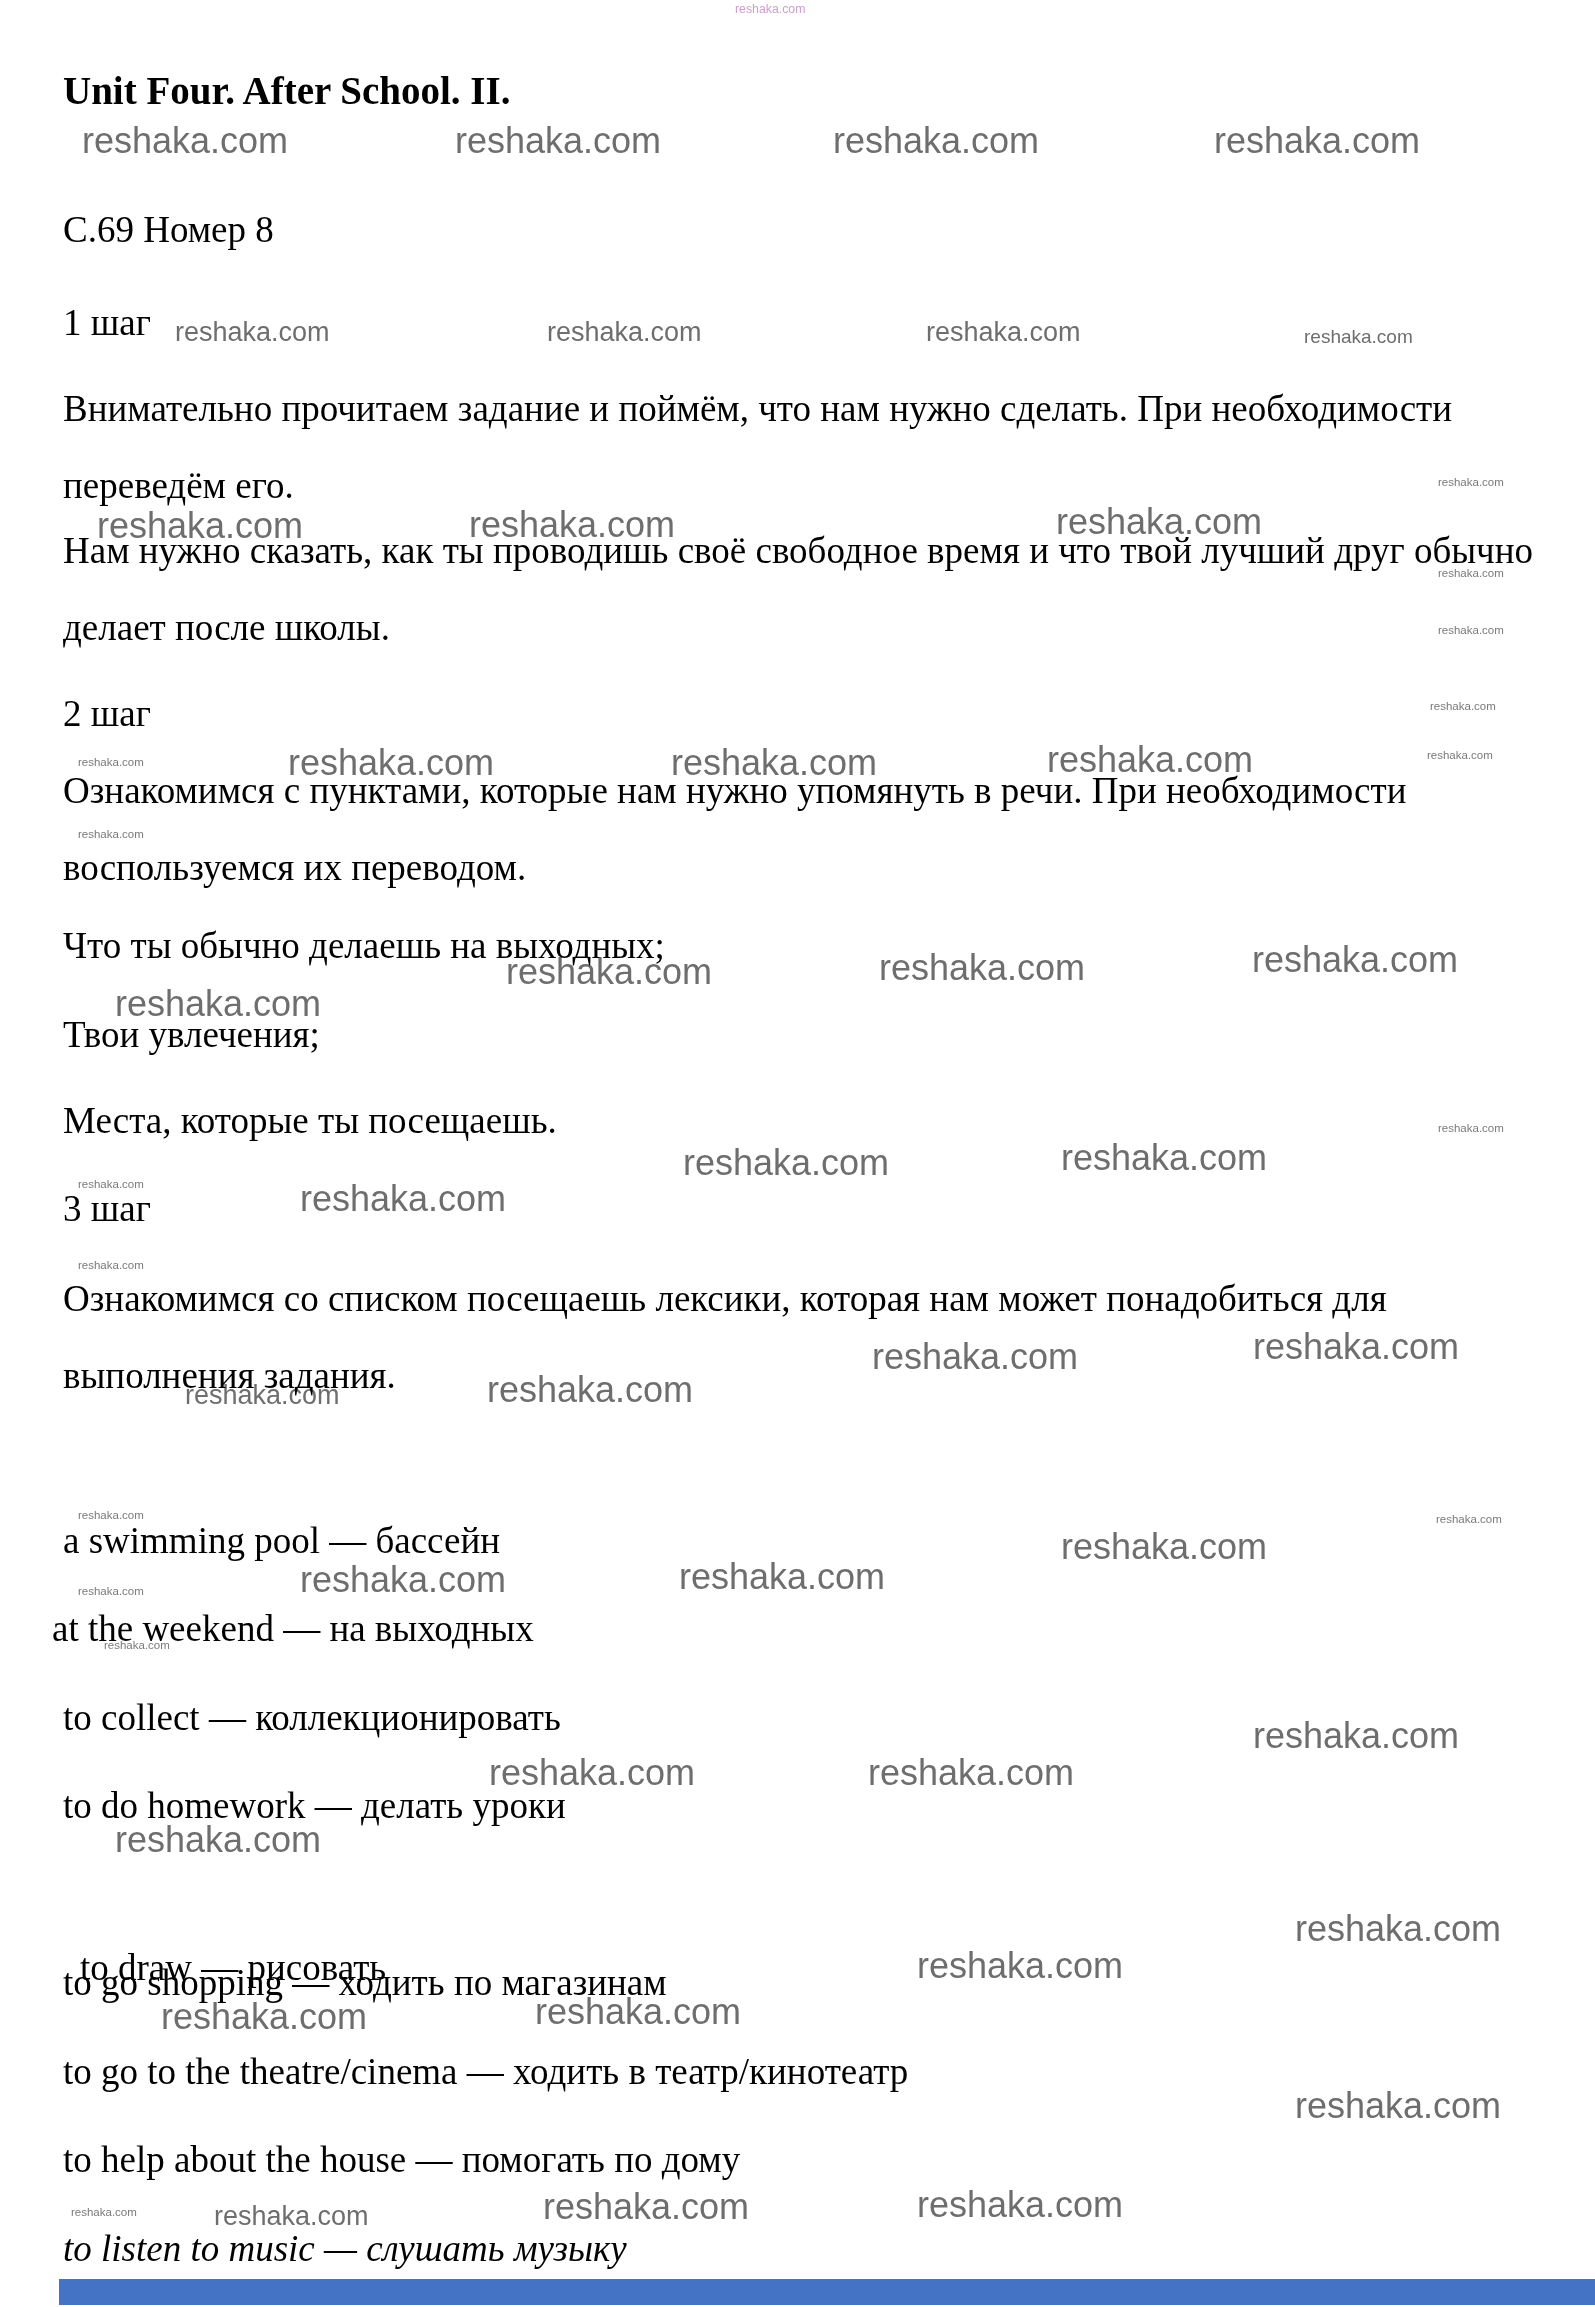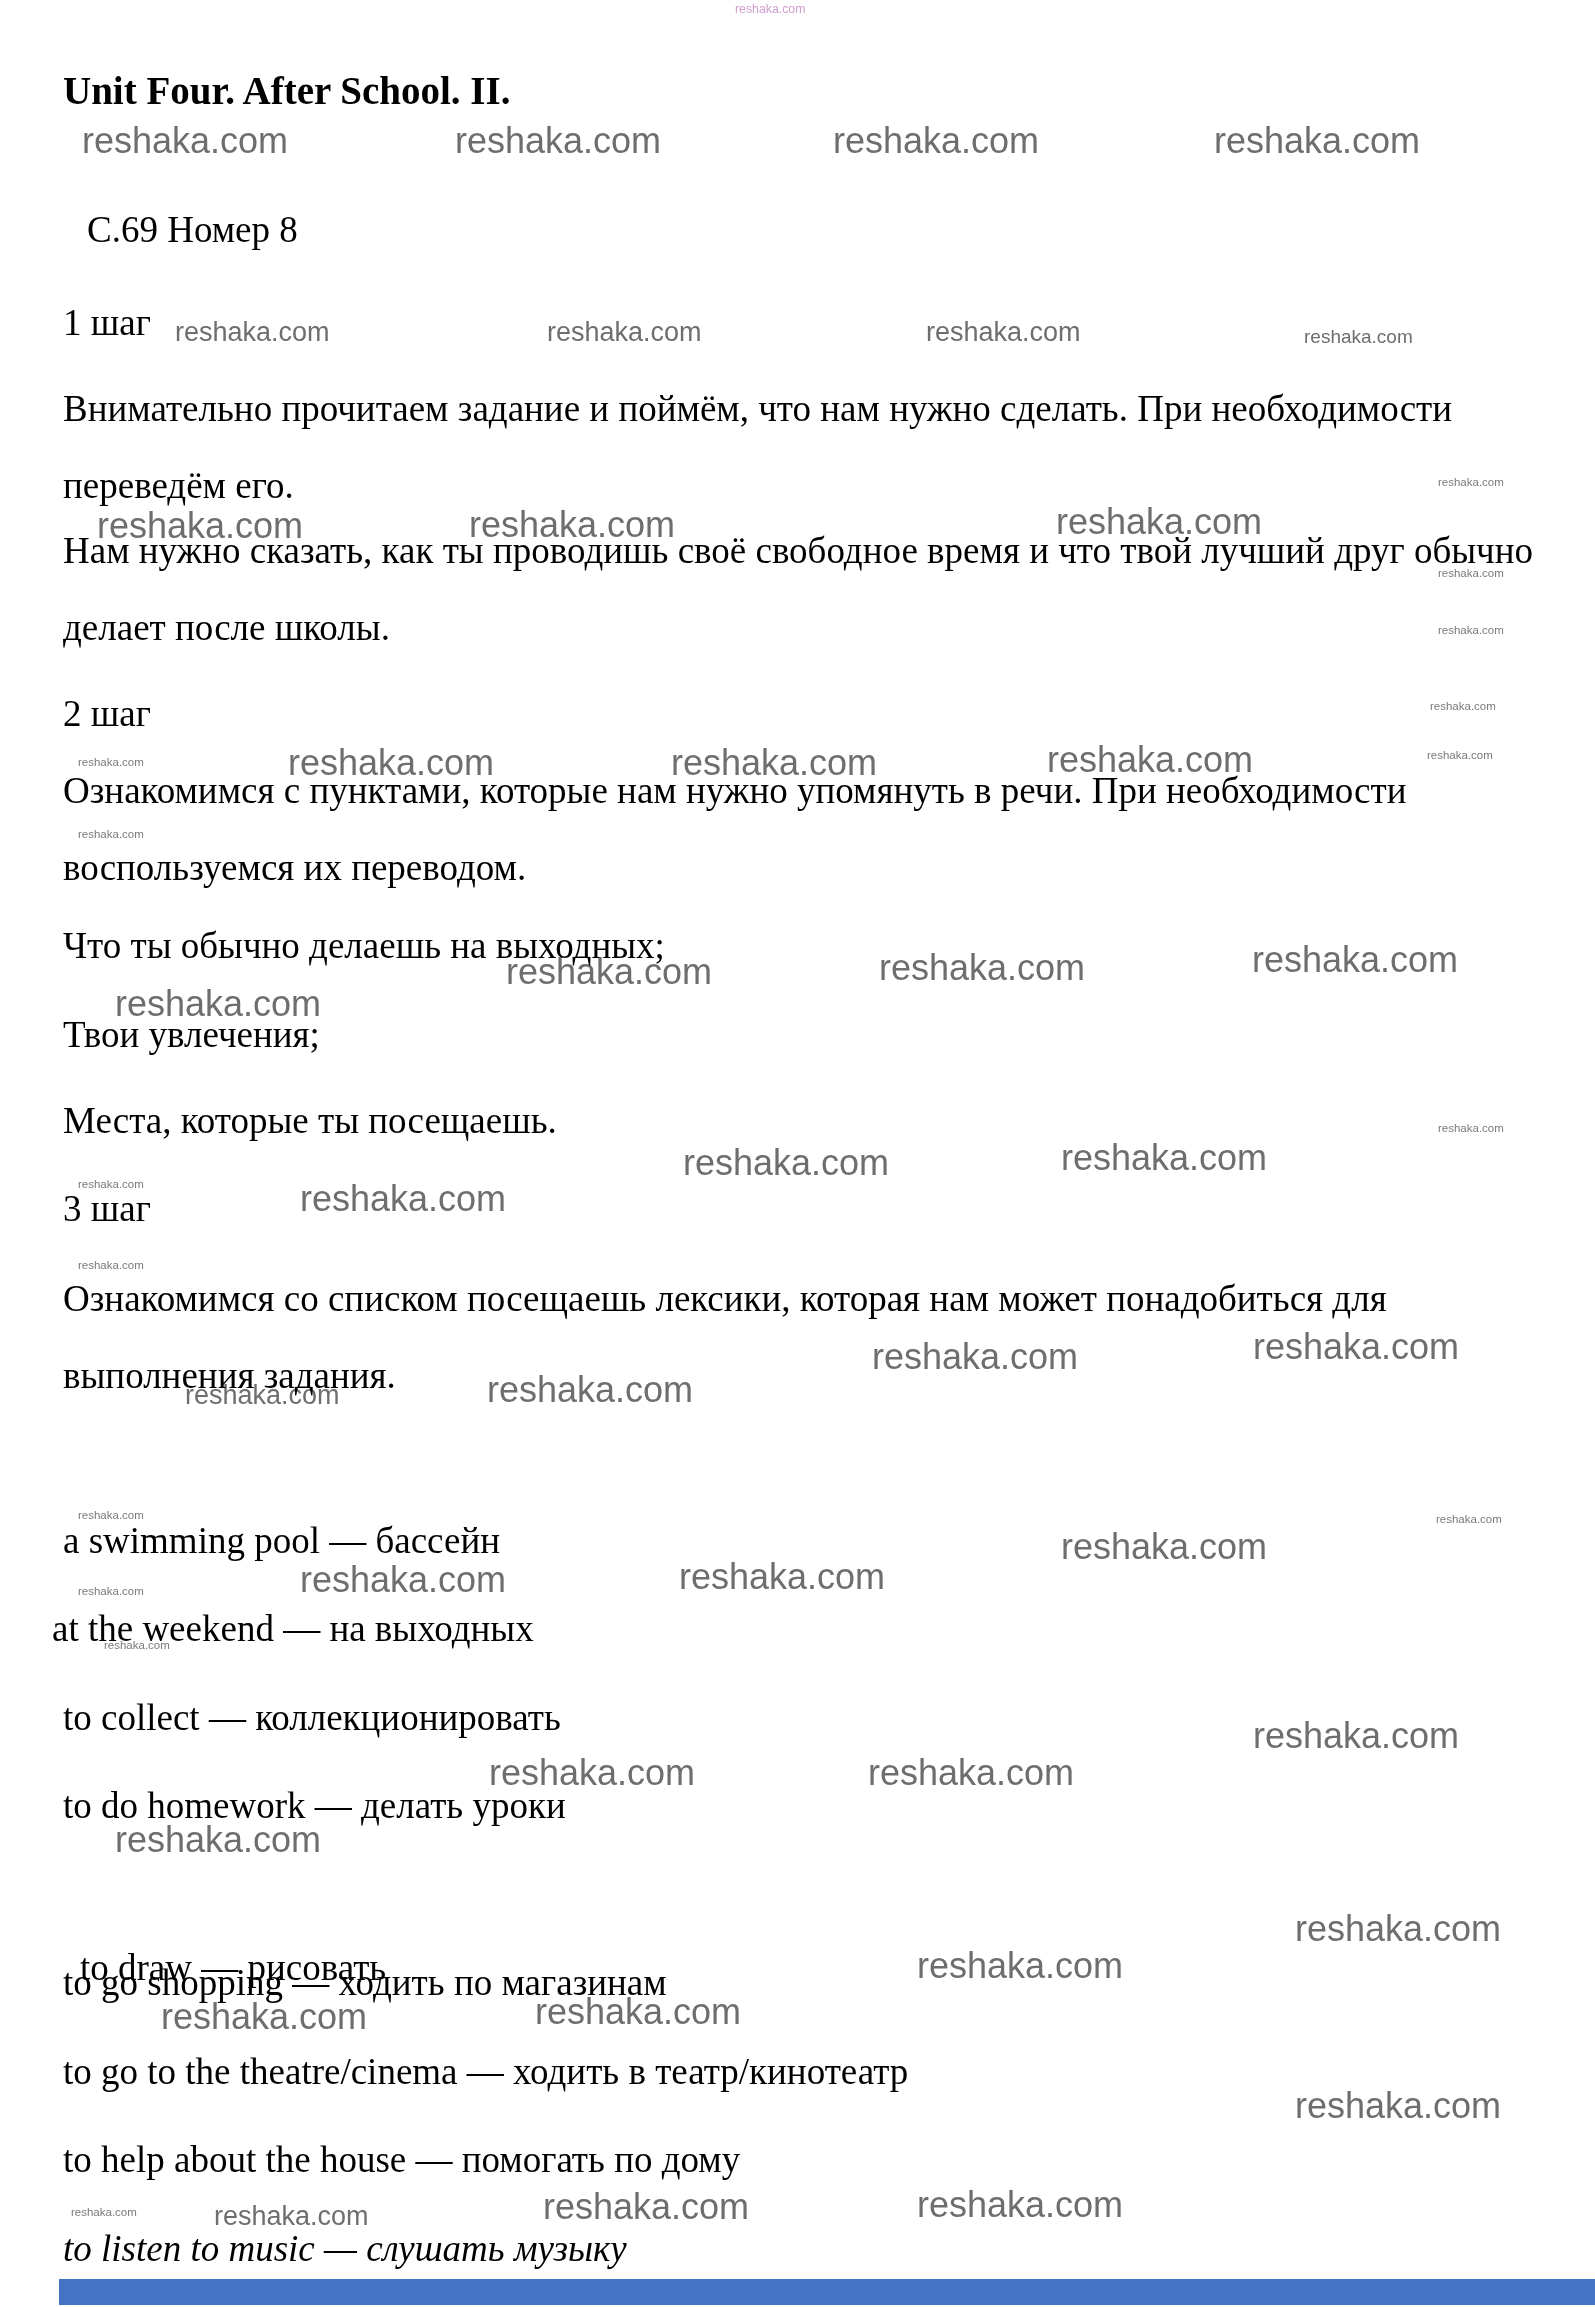"С.69 Номер 8" div.txt { margin-left: 24px -> none }
